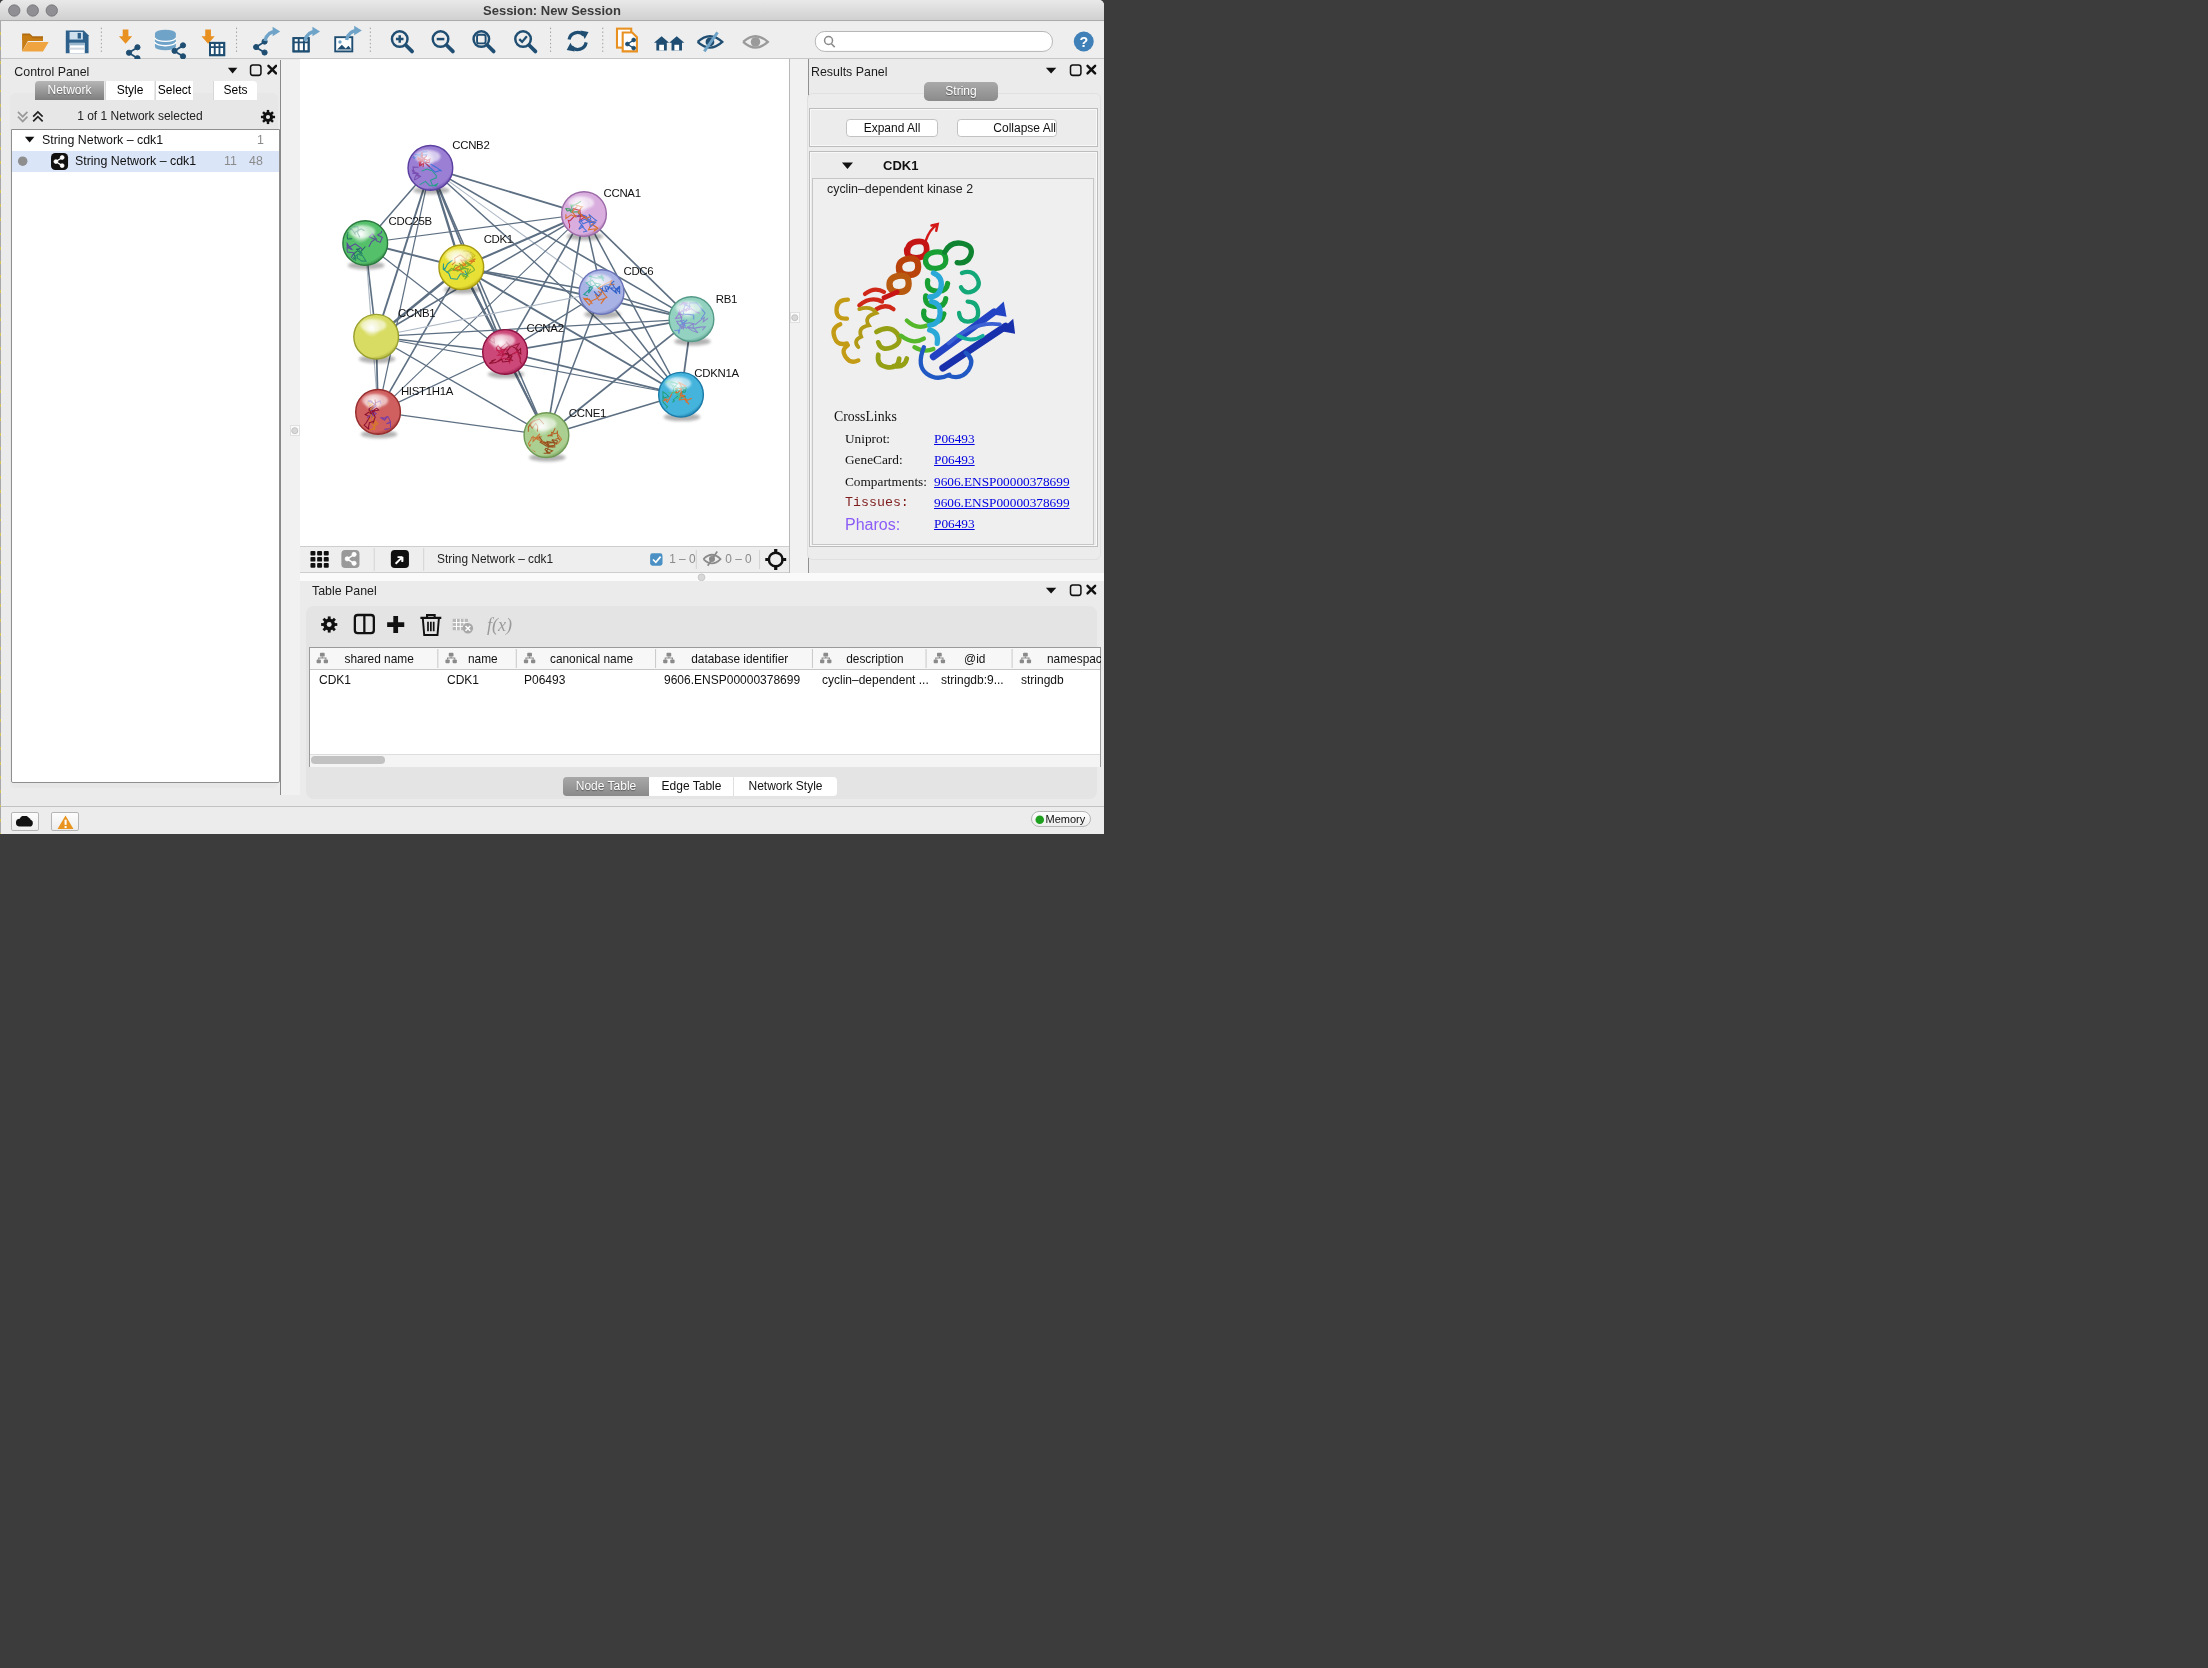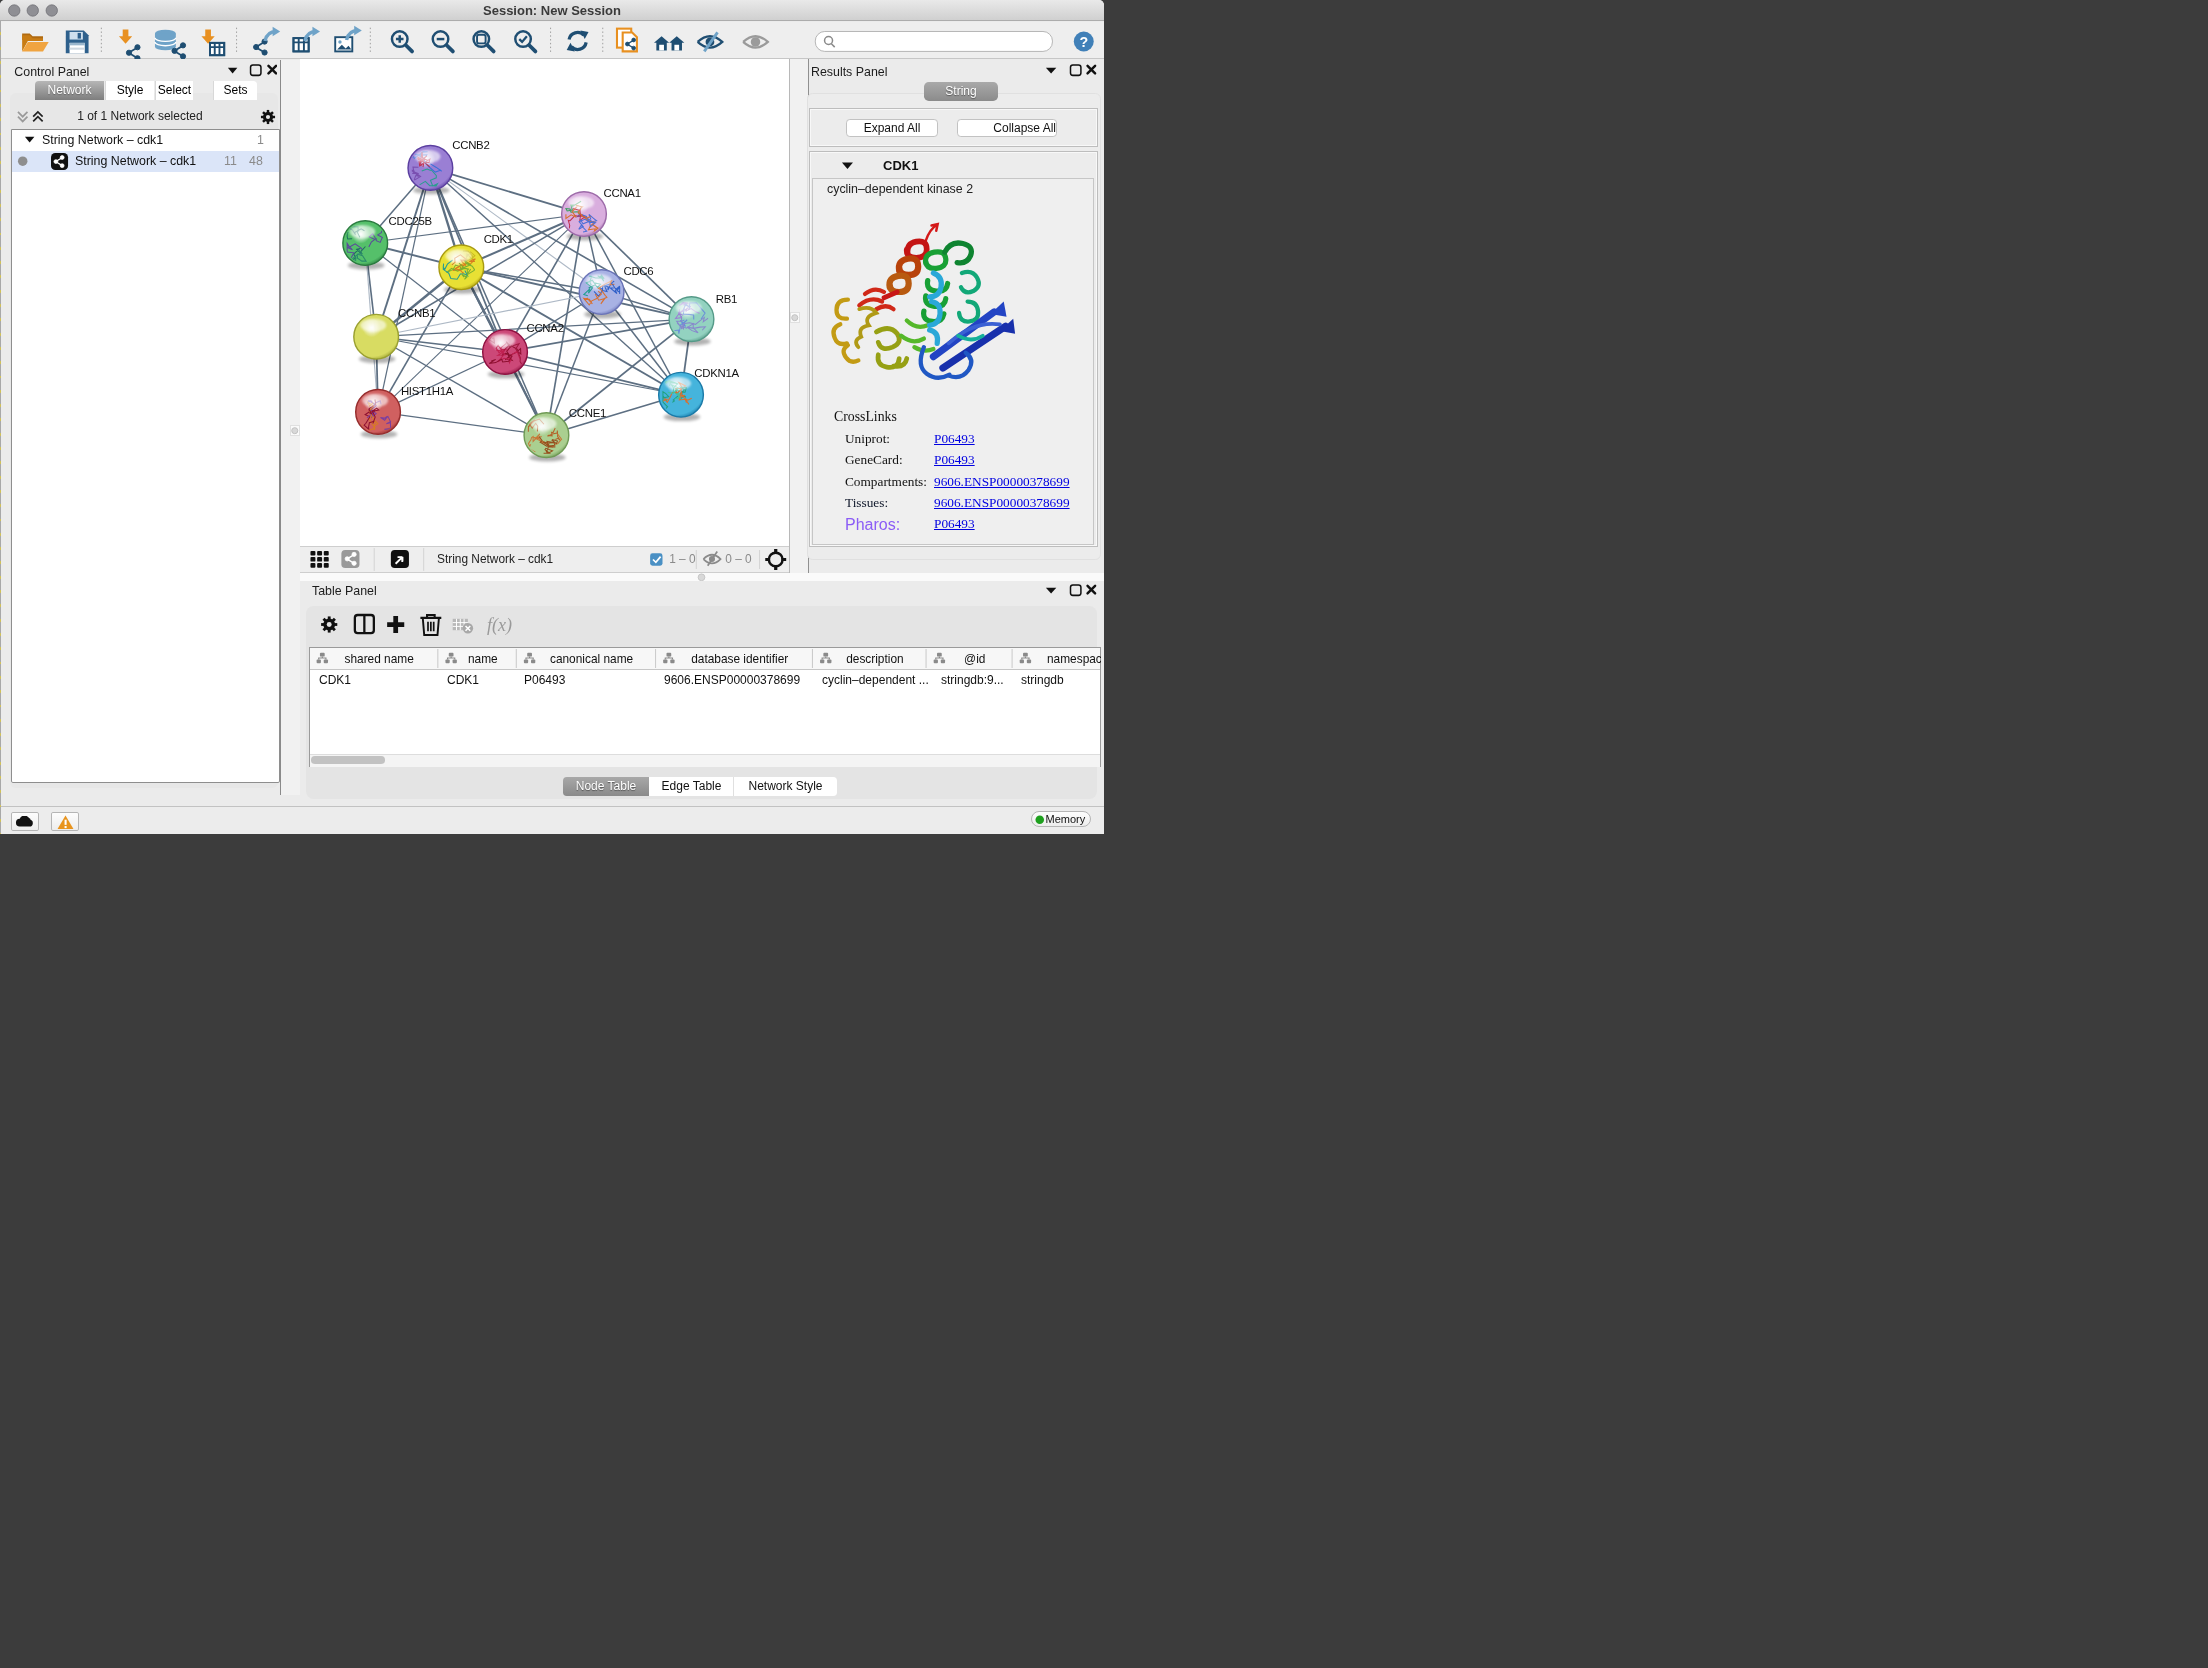"Tissues:" div.abs { color: #0f172a -> #7f1d1d; font-family: Liberation Serif, serif -> Liberation Mono, monospace }
